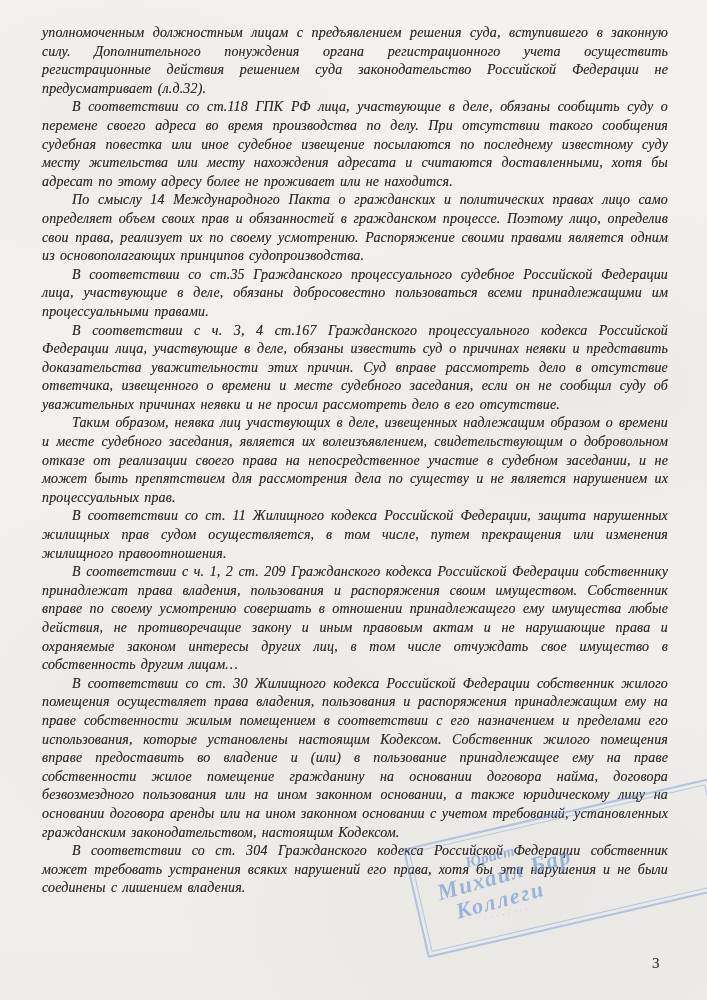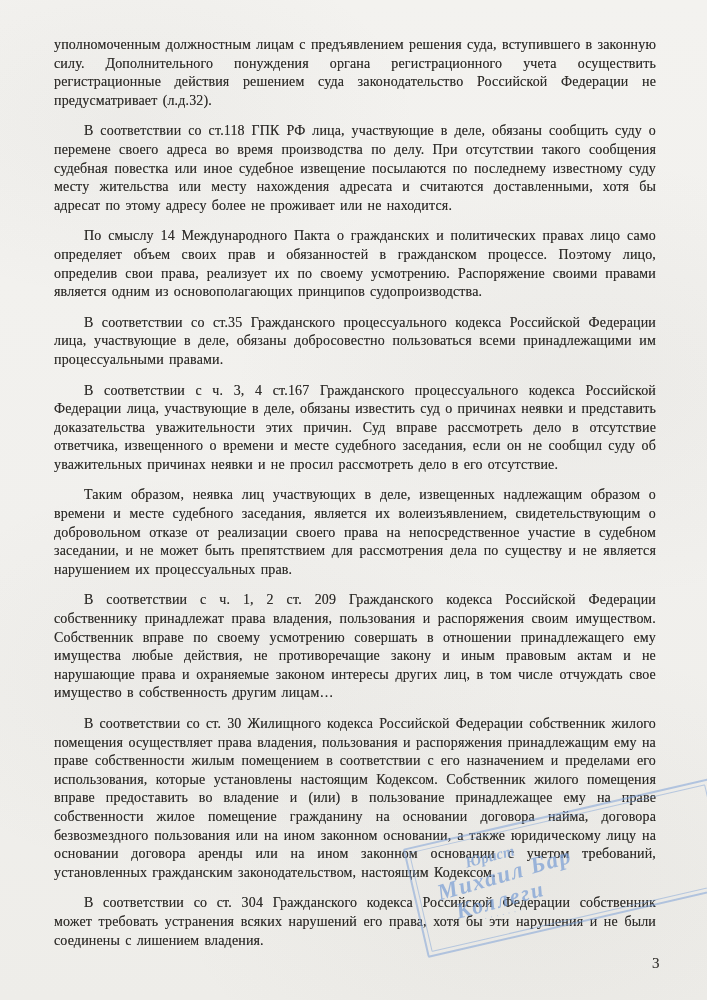"уполномоченным должностным лицам с" .para { font-style: none -> italic; margin: 12px -> 0 }
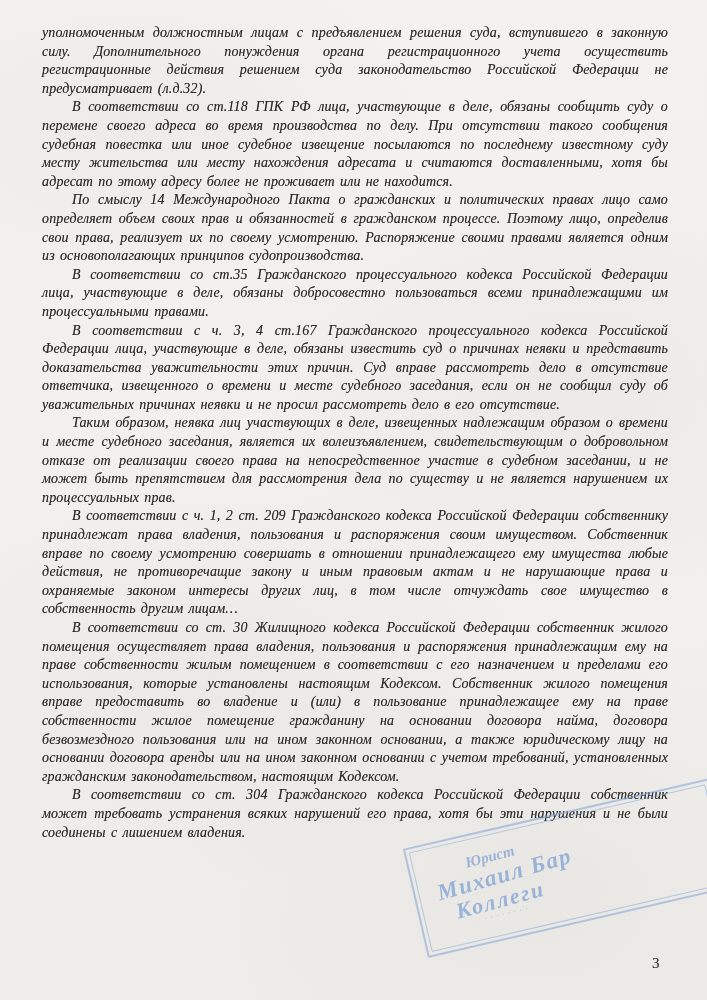"В соответствии со ст.35 Гражданского" p.para { text: кодекса -> судебное }
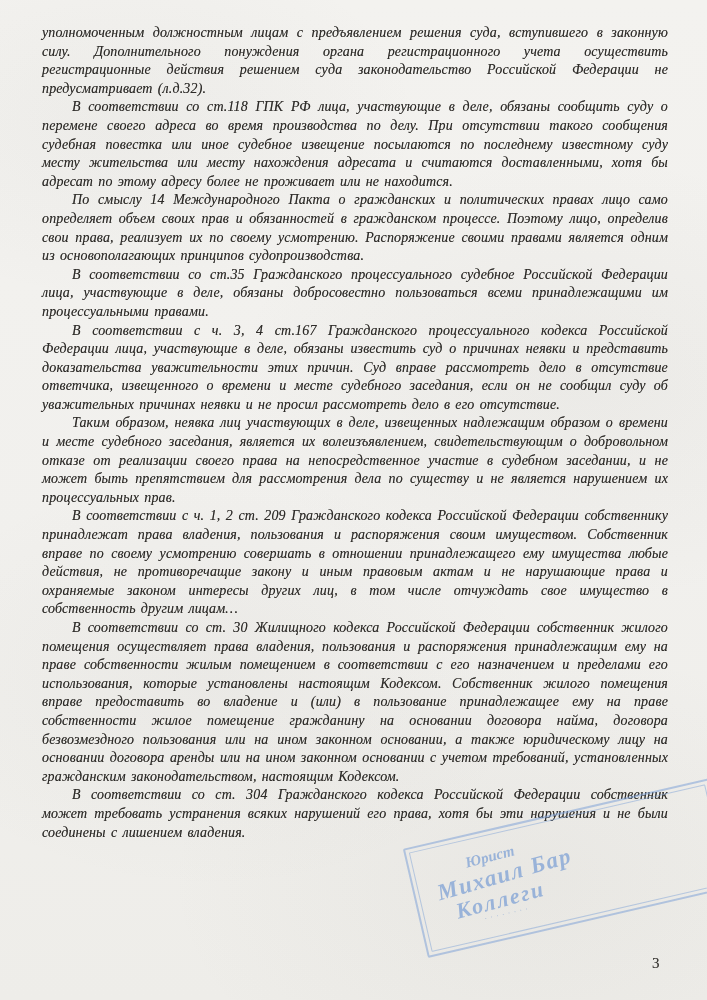"В соответствии со ст. 11" p.para { html: none -> <p>В соответствии со ст. 11 Жилищного кодекса Российской Федерации, защита нарушенных жилищных прав судом осуществляется, в том числе, путем прекращения или изменения жилищного правоотношения.</p> }
